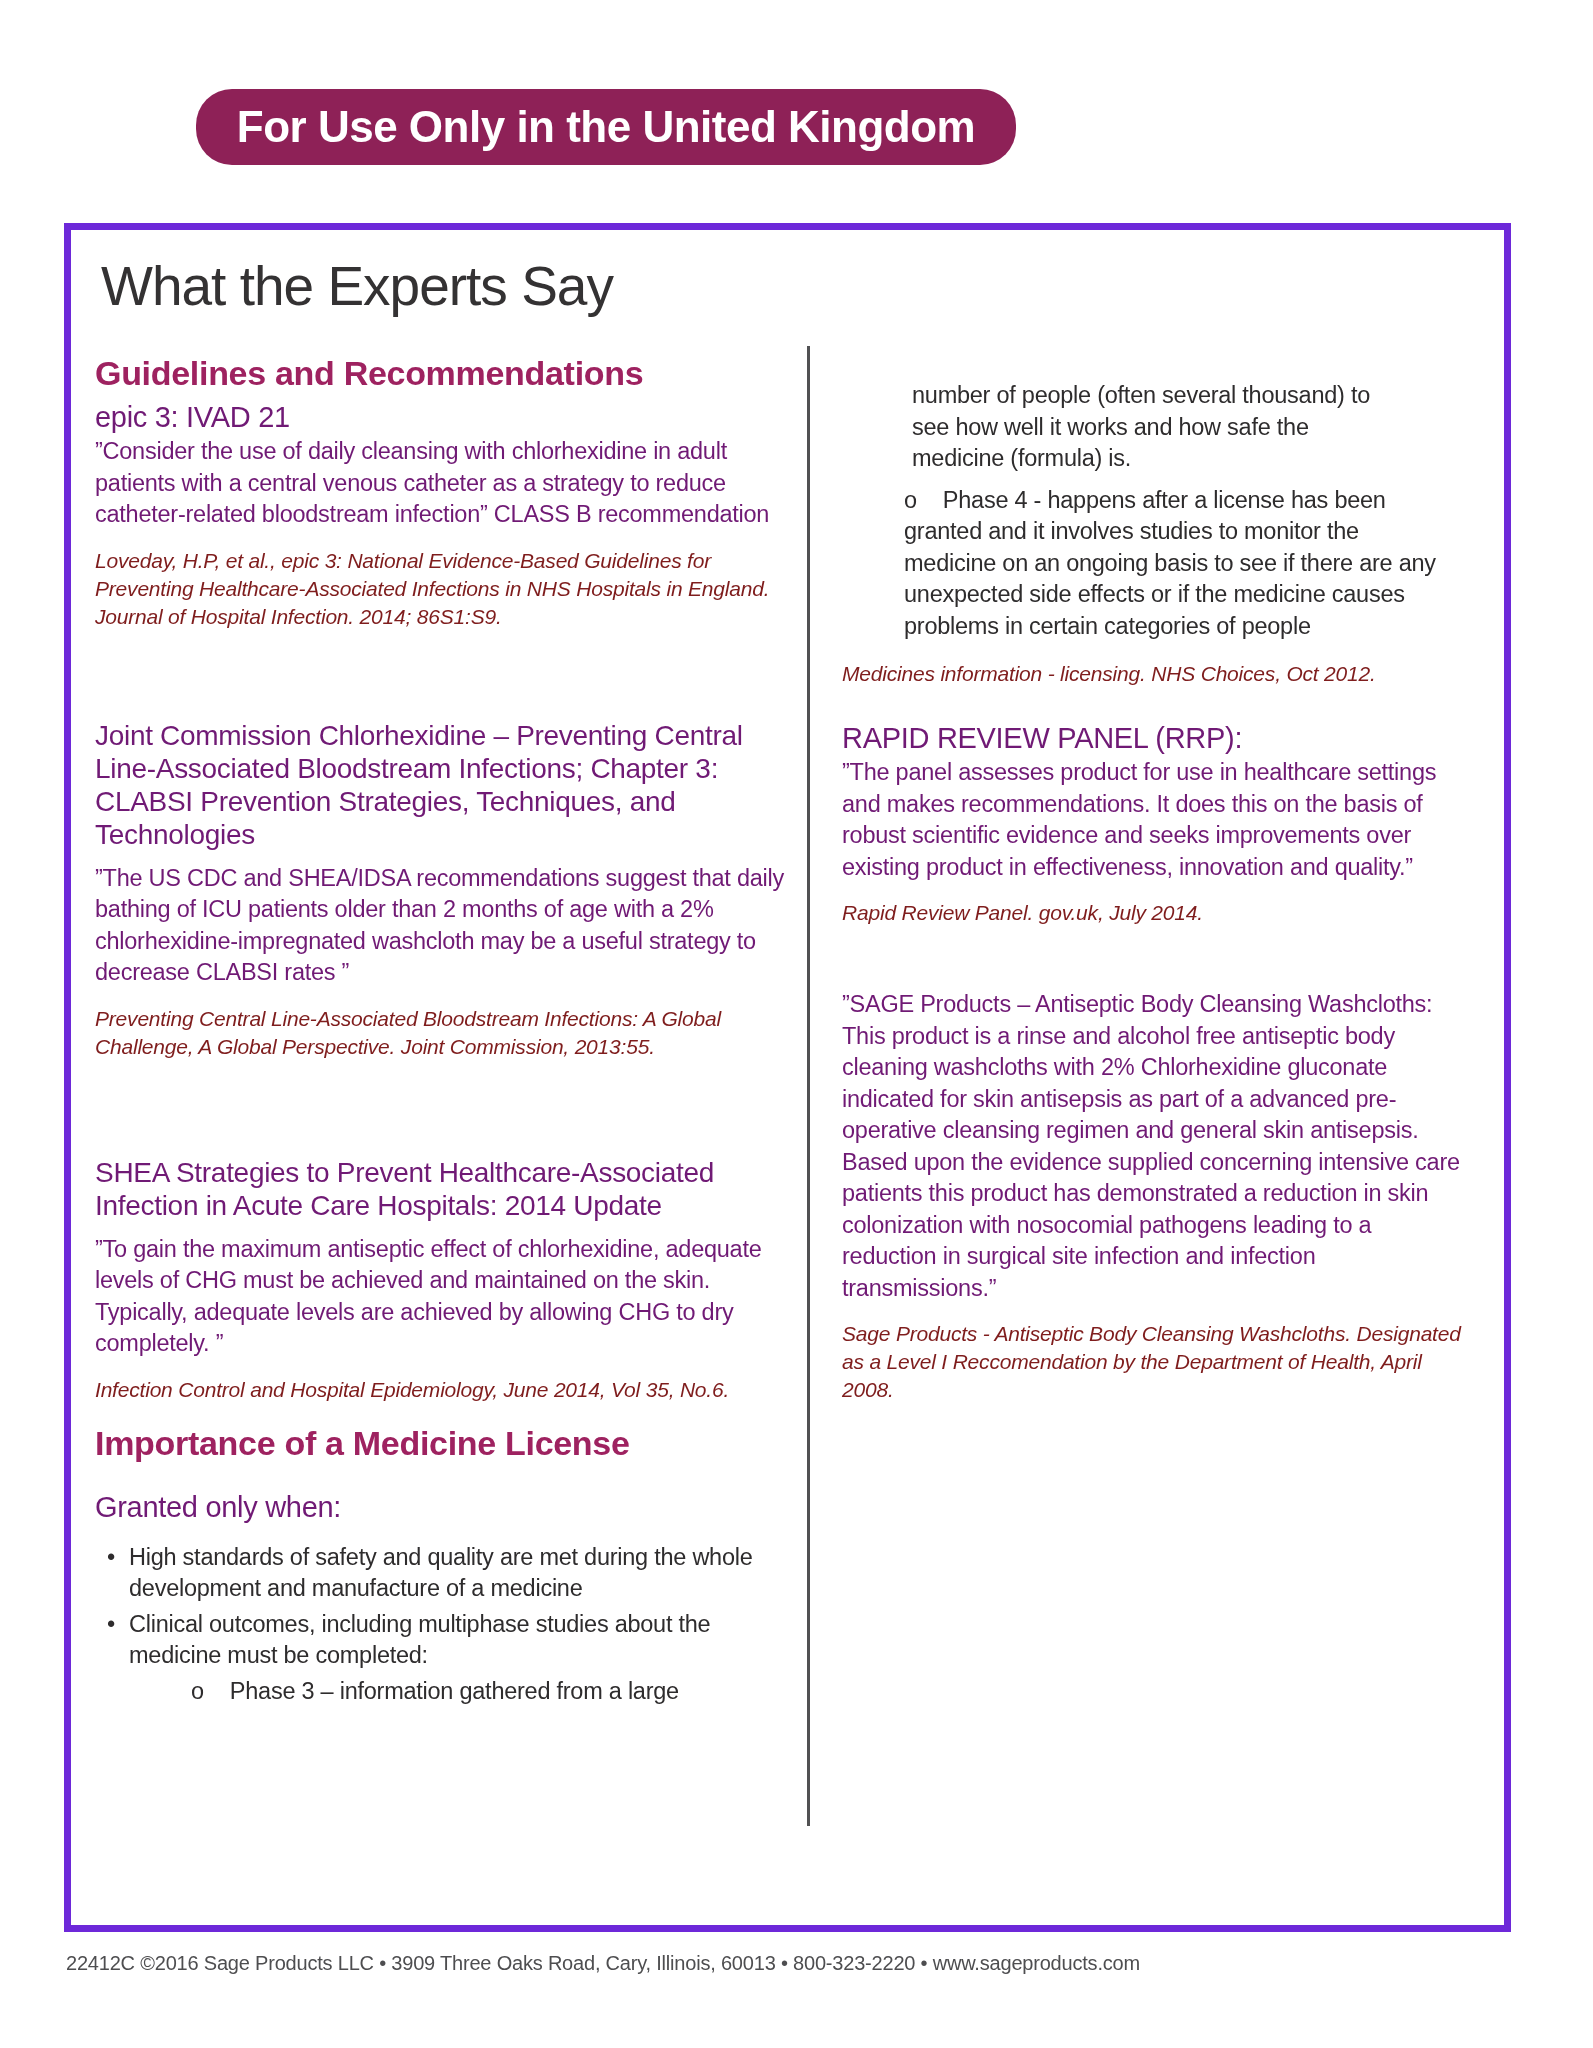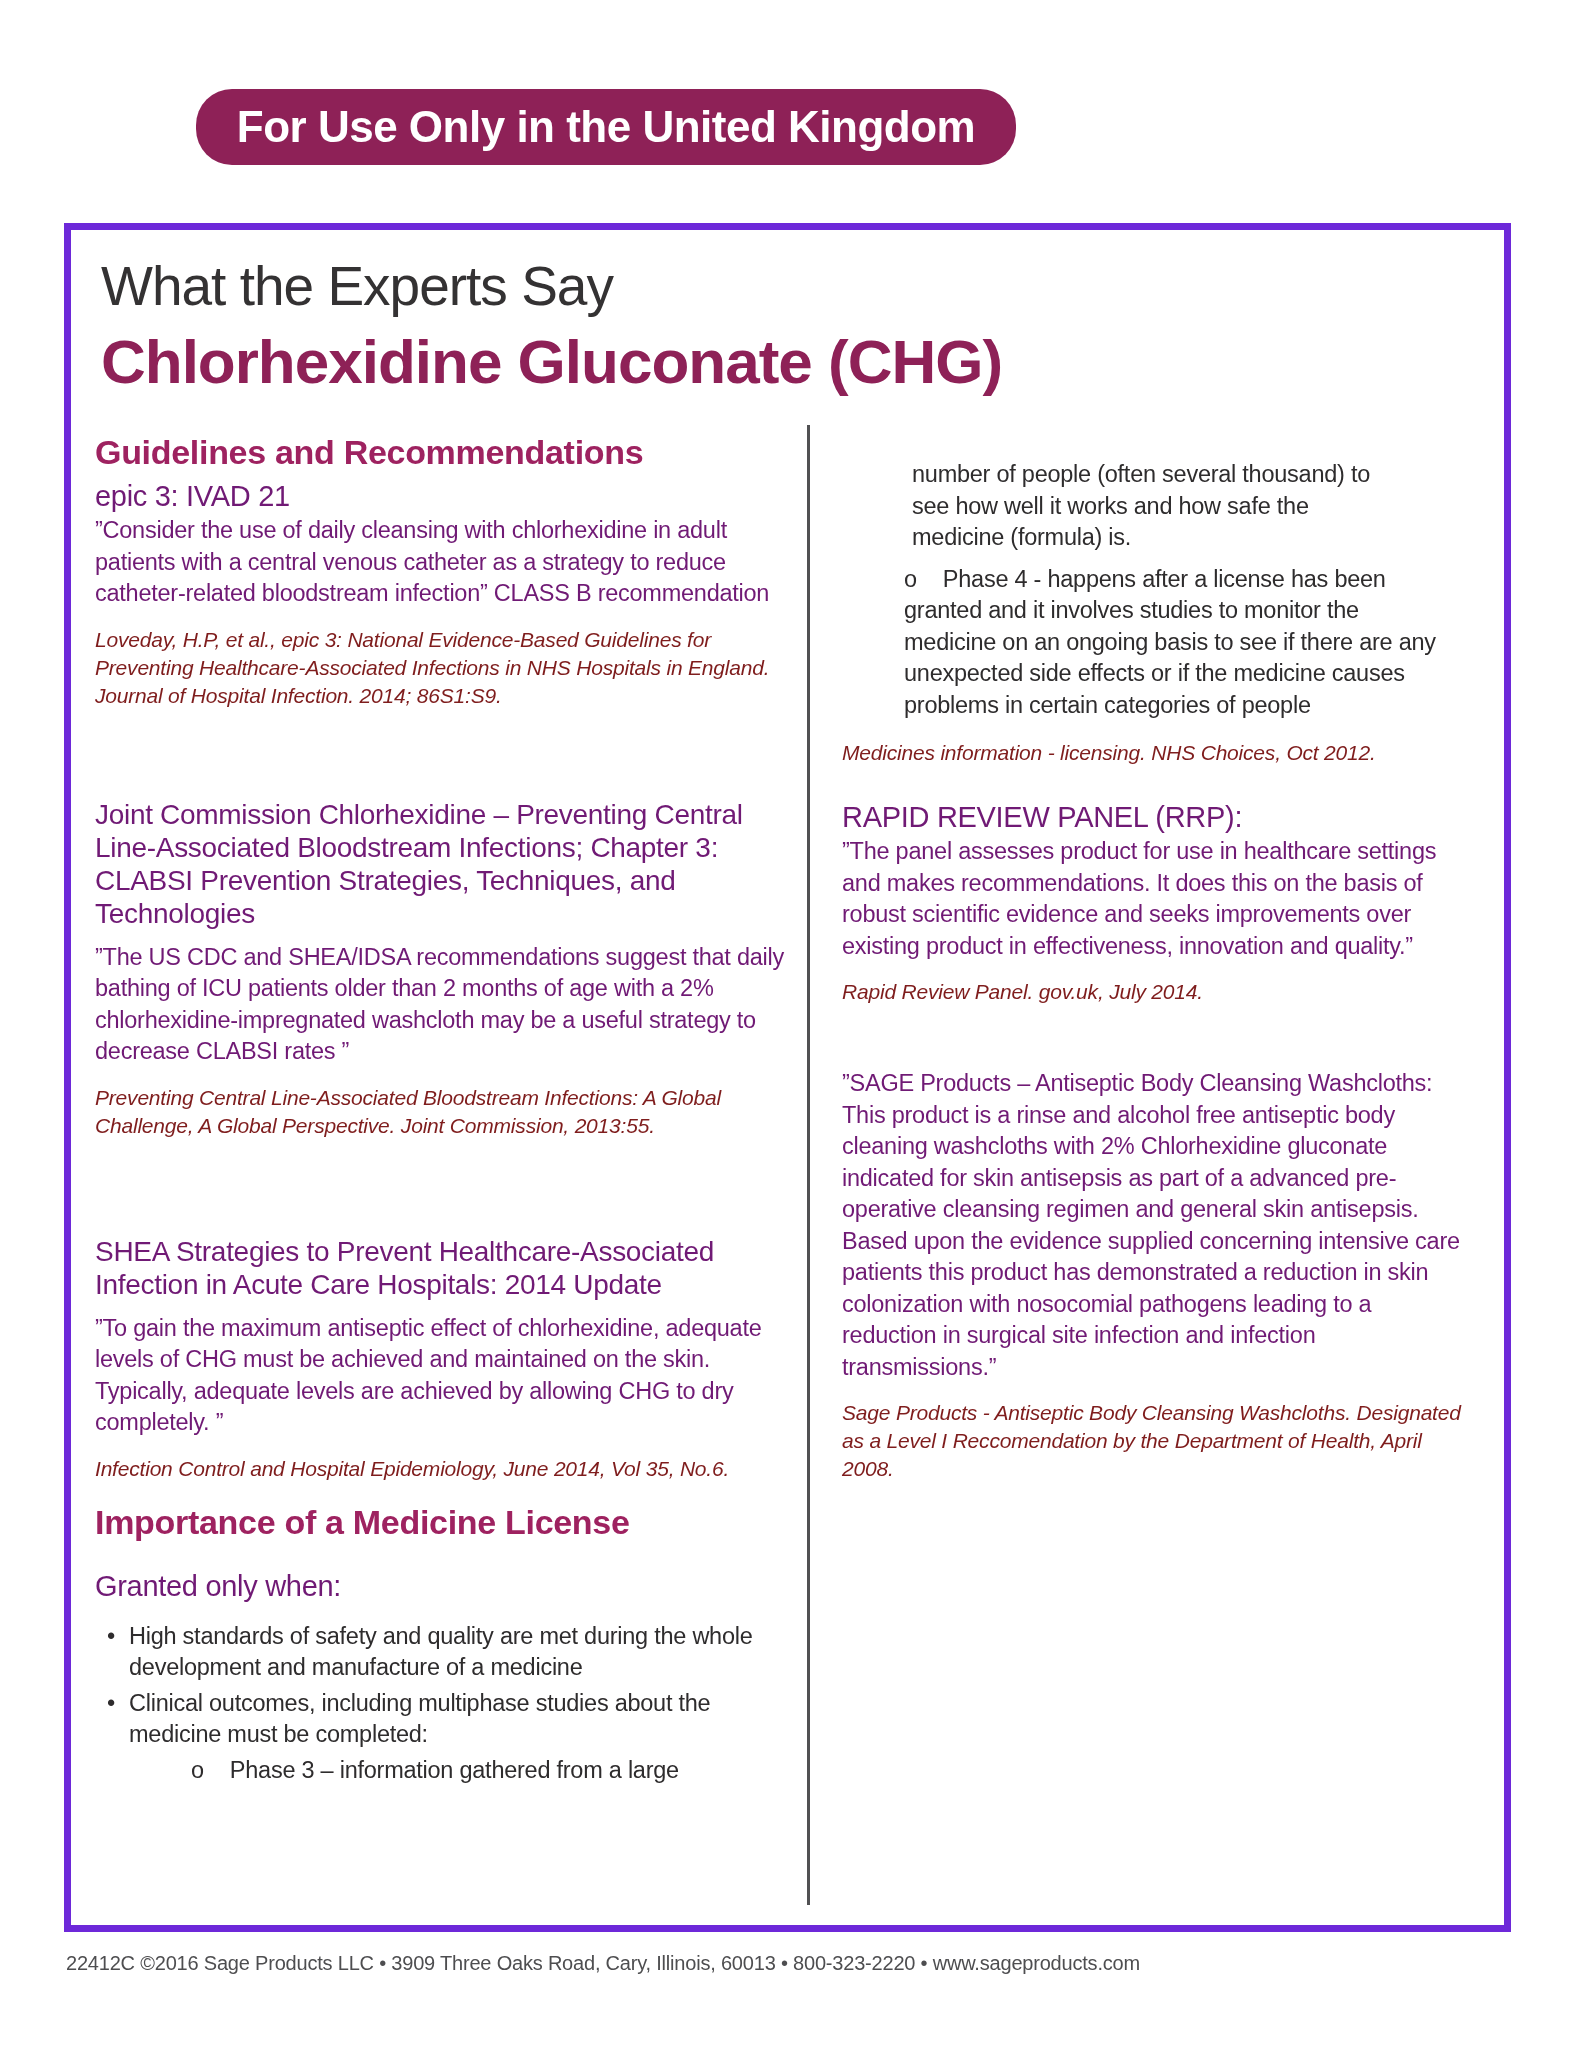"Chlorhexidine Gluconate (CHG)" div.title2 { html: <div>Chlorhexidine Gluconate (CHG)</div> -> none }
